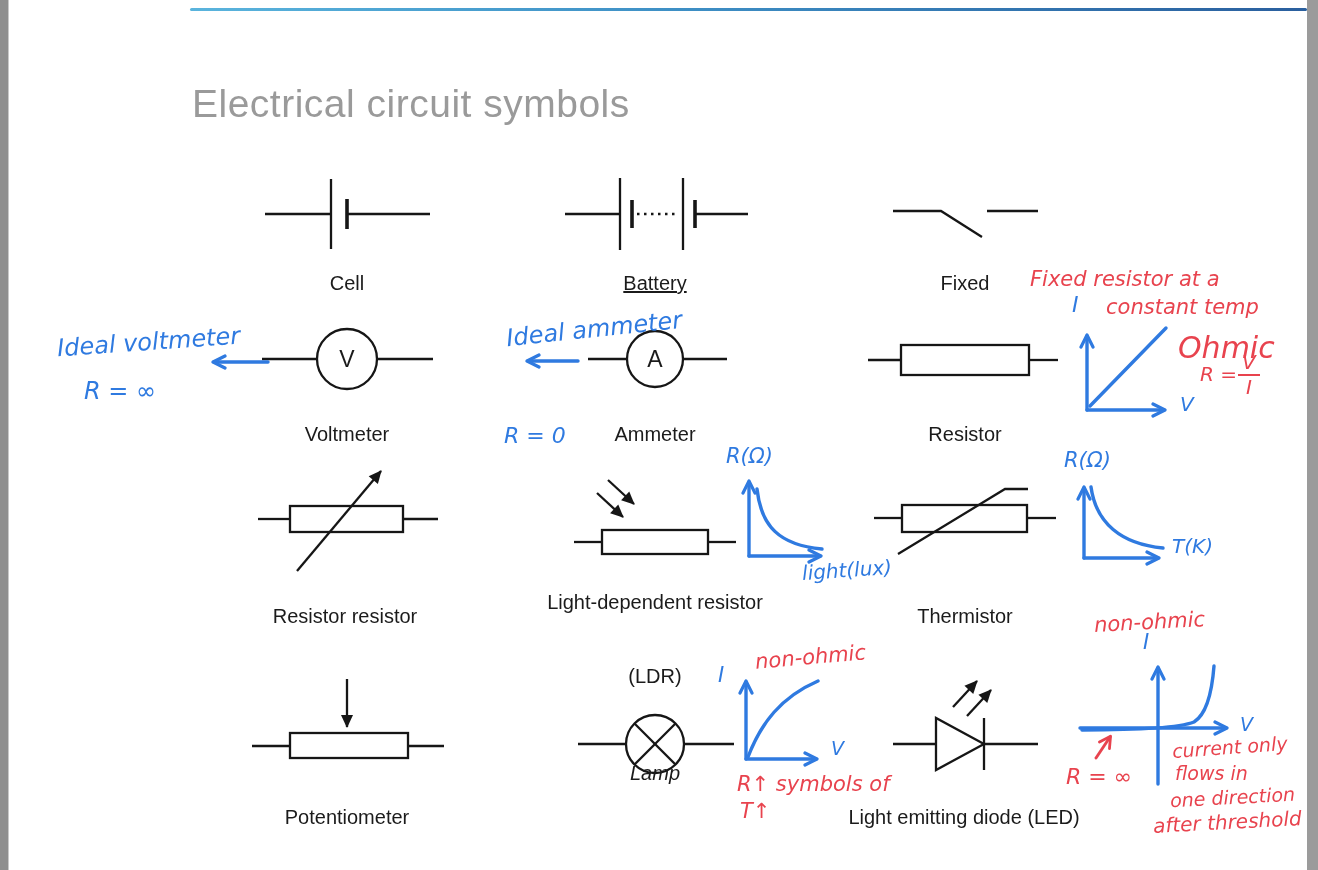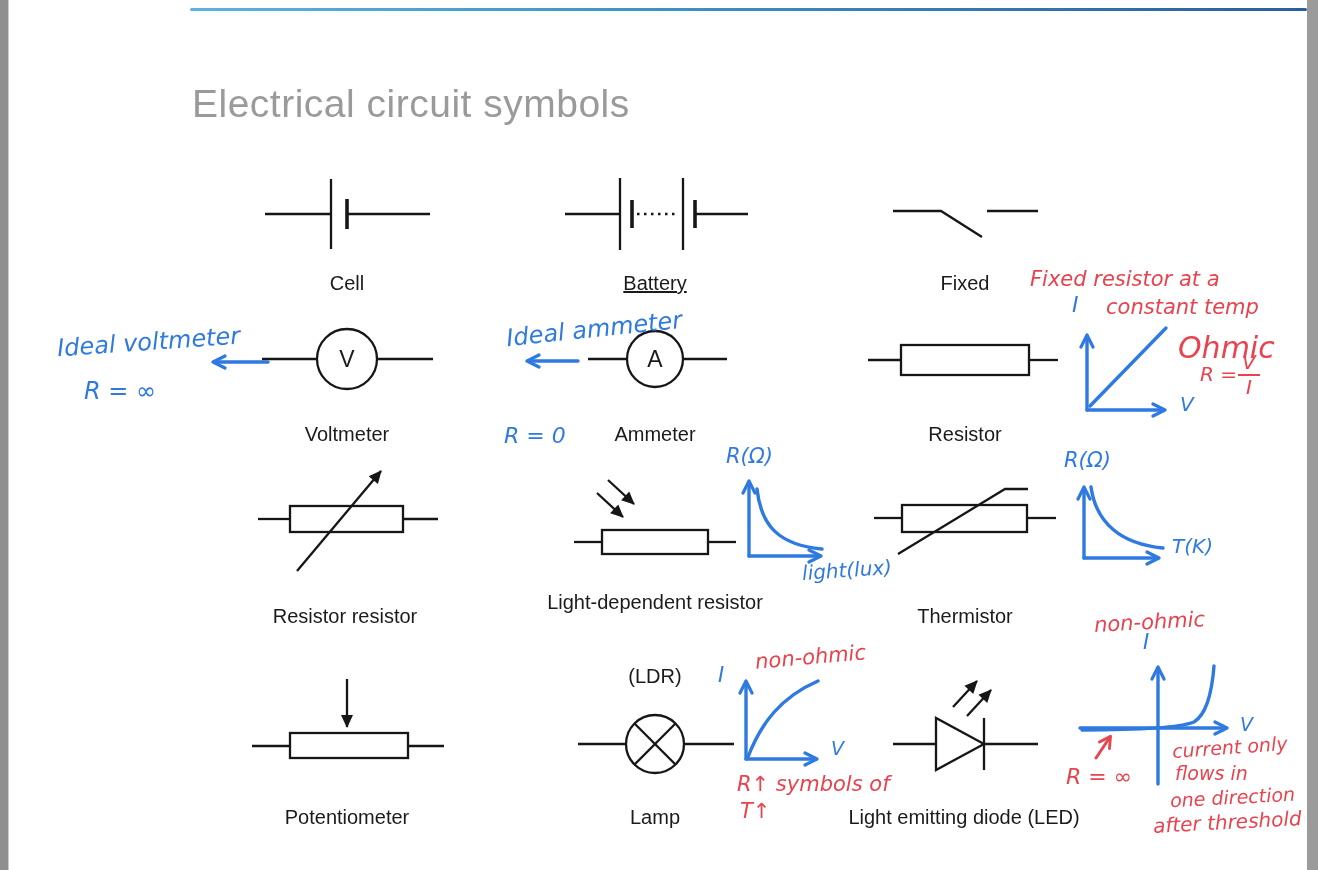"Lamp" div.plabel { font-style: none -> italic; top: 806px -> 762px }
